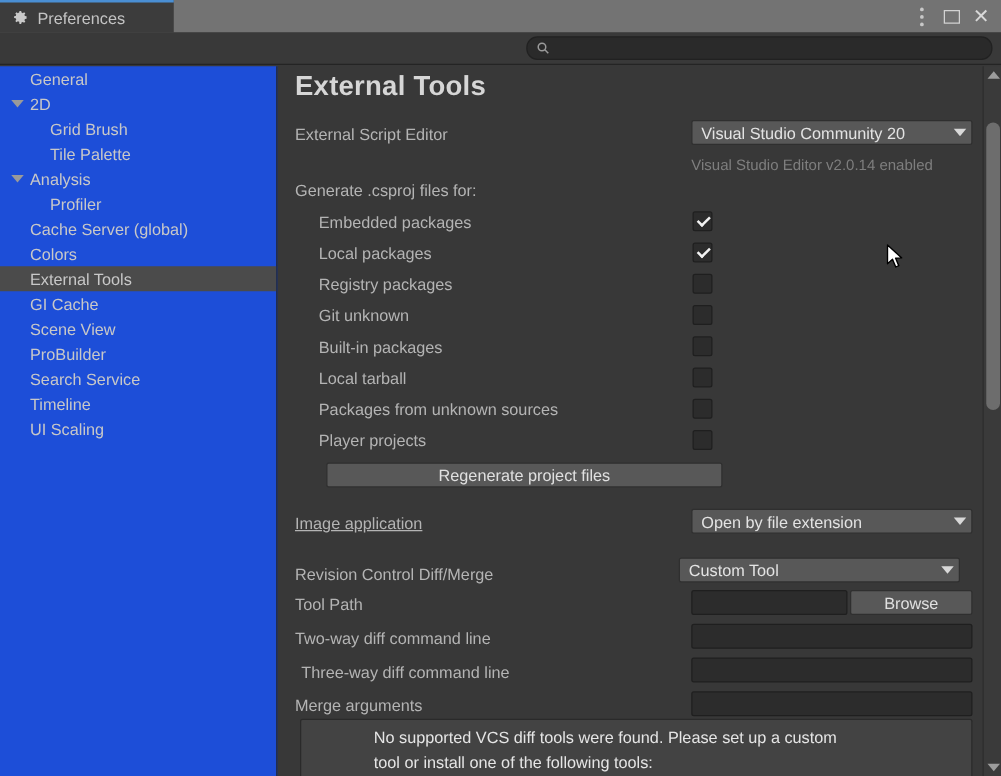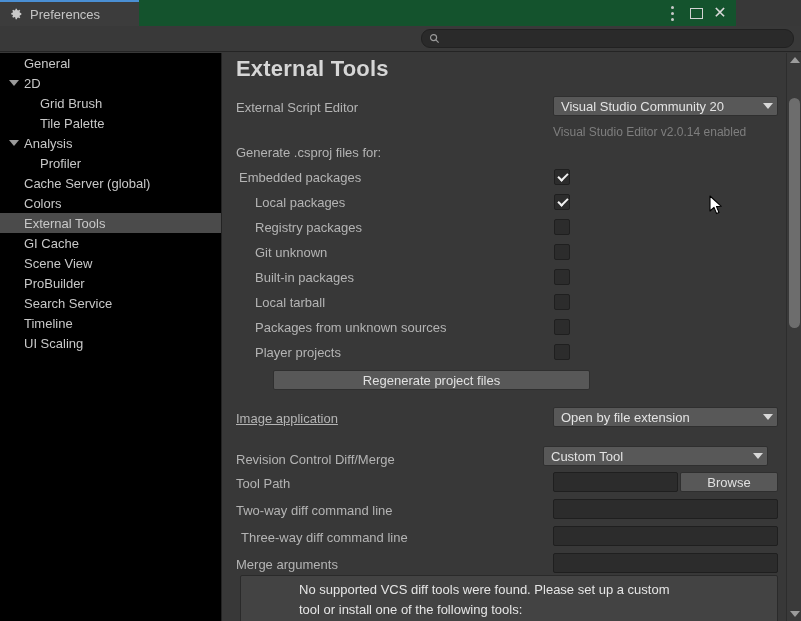"Preferences" .titlebar { background: #14532d -> #737373; width: 736px -> 801px }
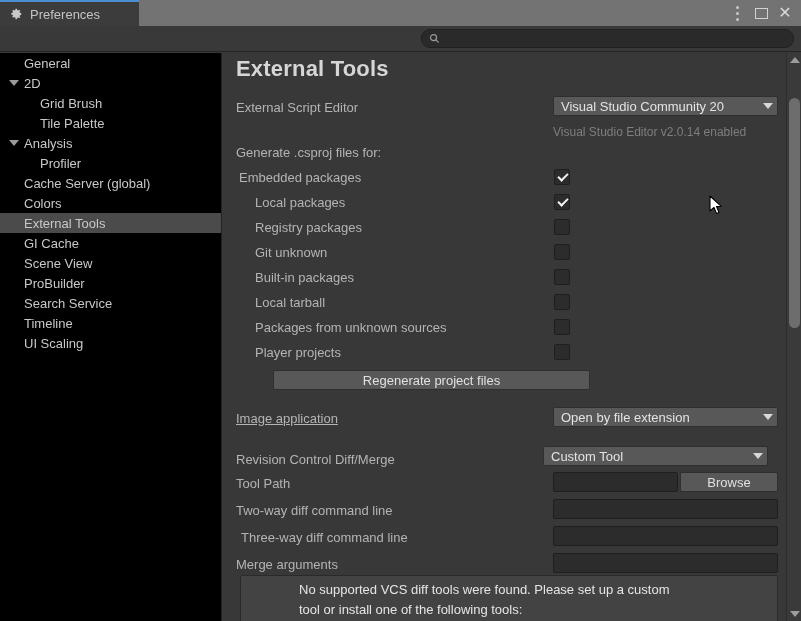"General" .sidebar { background: #000000 -> #1d4ed8 }
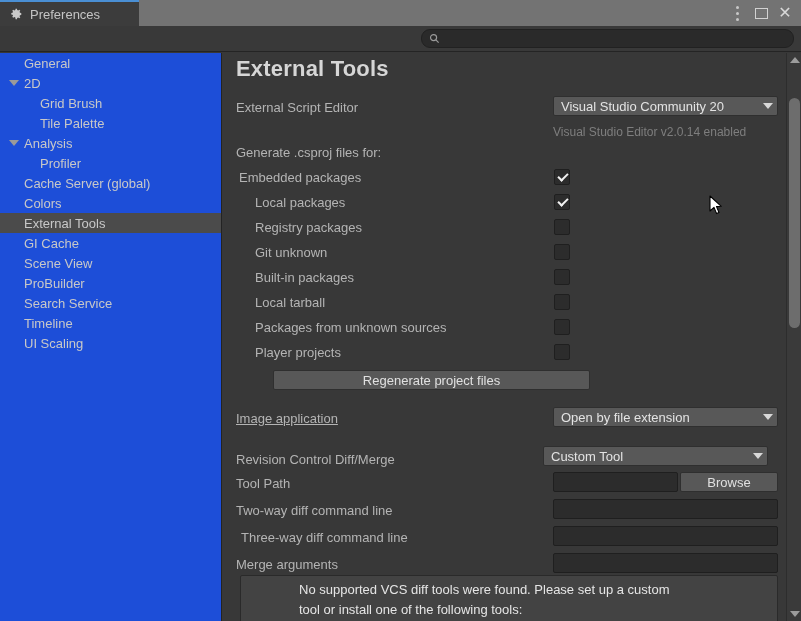"Embedded packages" div.row-label { left: 16px -> 32px }
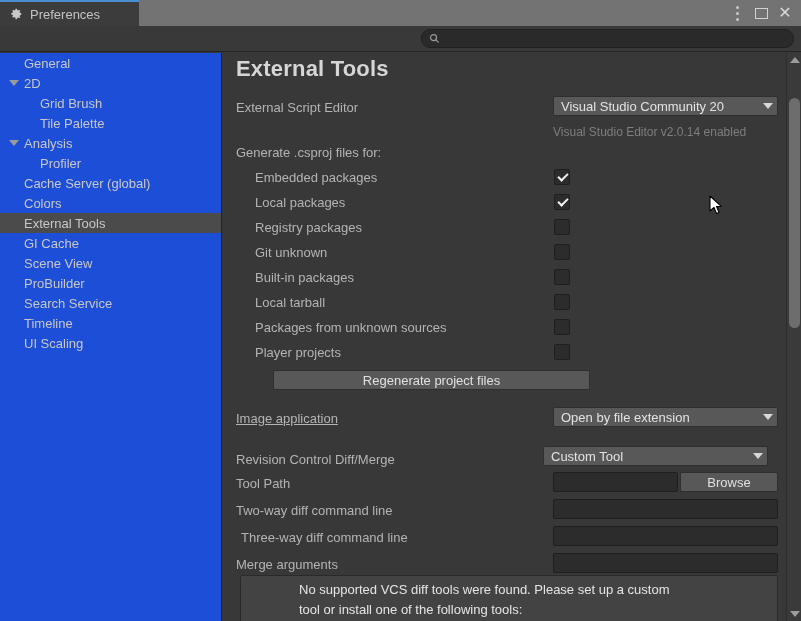"Regenerate project files" div.btn { left: 50px -> 38px }
